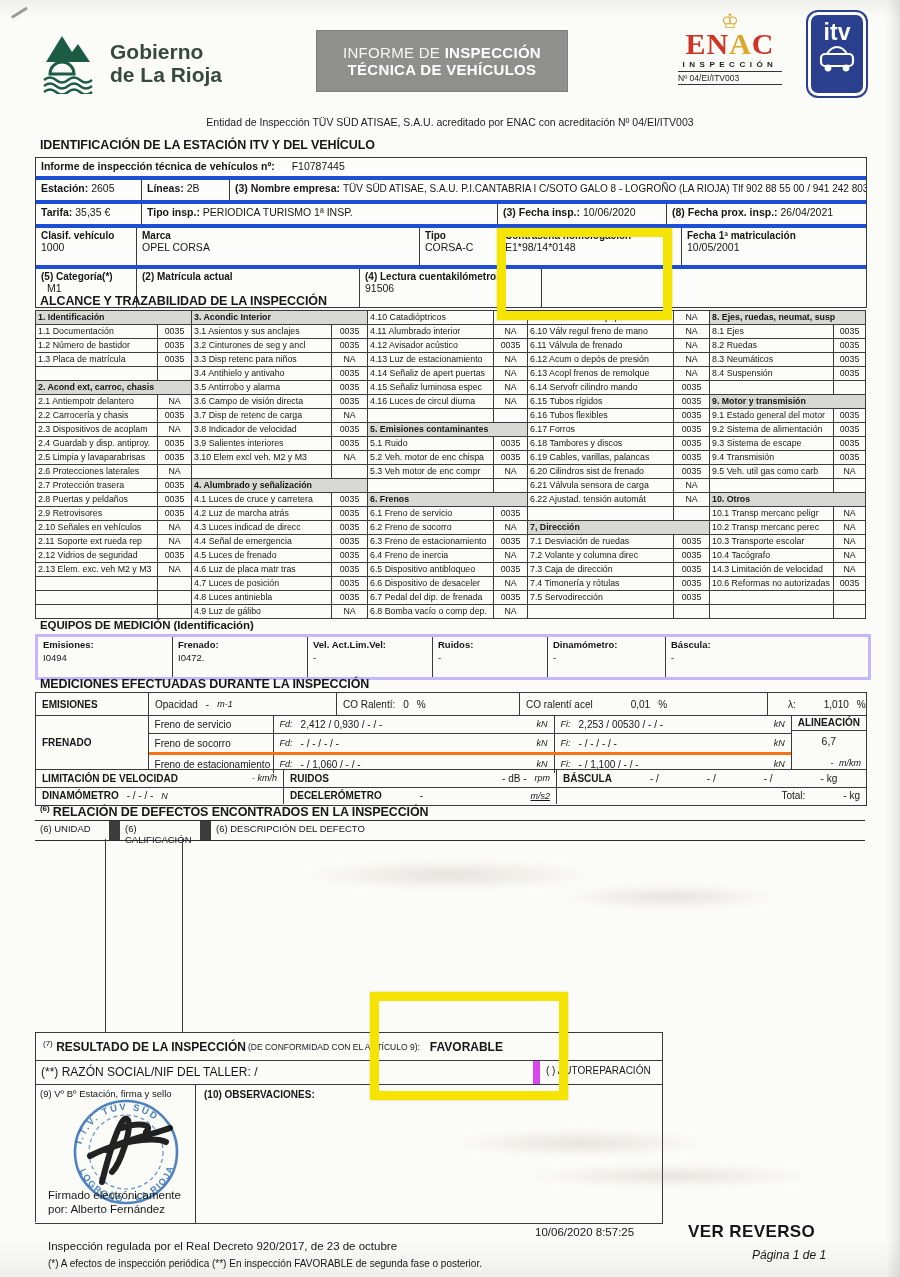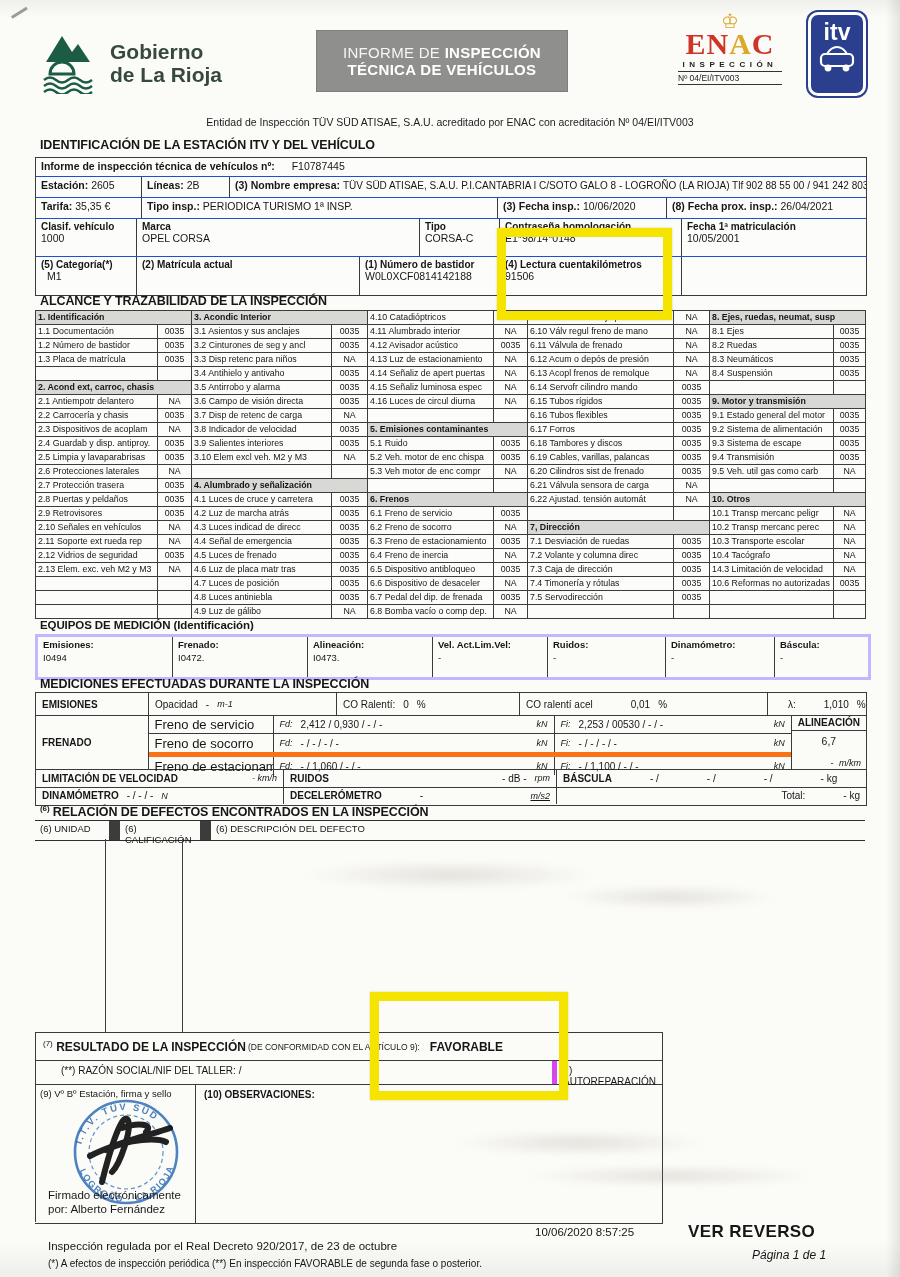"Informe de inspección técnica de" .id-row { border-bottom: 1px solid #1d4ed8 -> 4px solid #1d4ed8 }
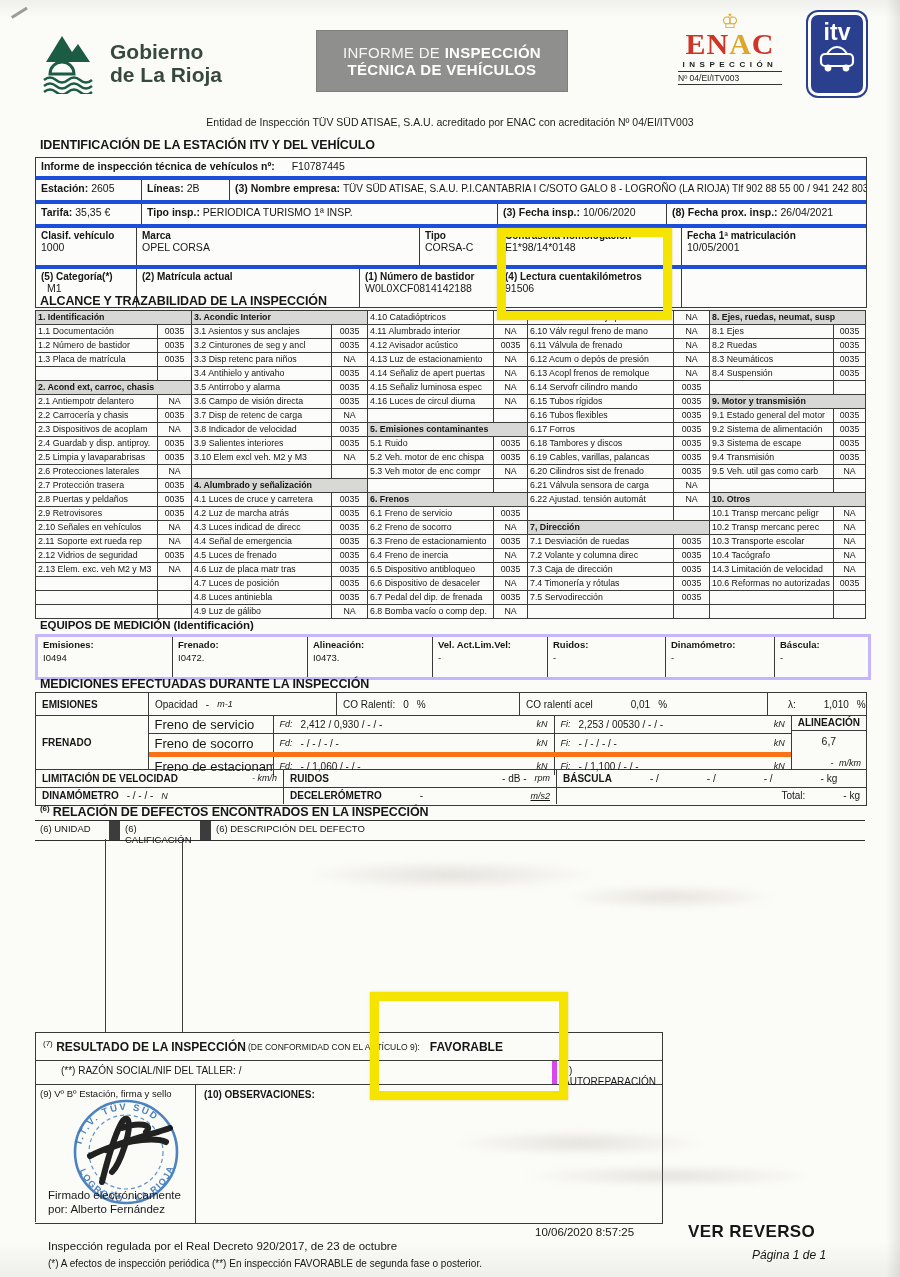"(1) Número de bastidor" div.id-cell { html: <div> <span>(1) Número de bastidor</span> <span>W0L0XCF0814142188</span> </div> -> none }
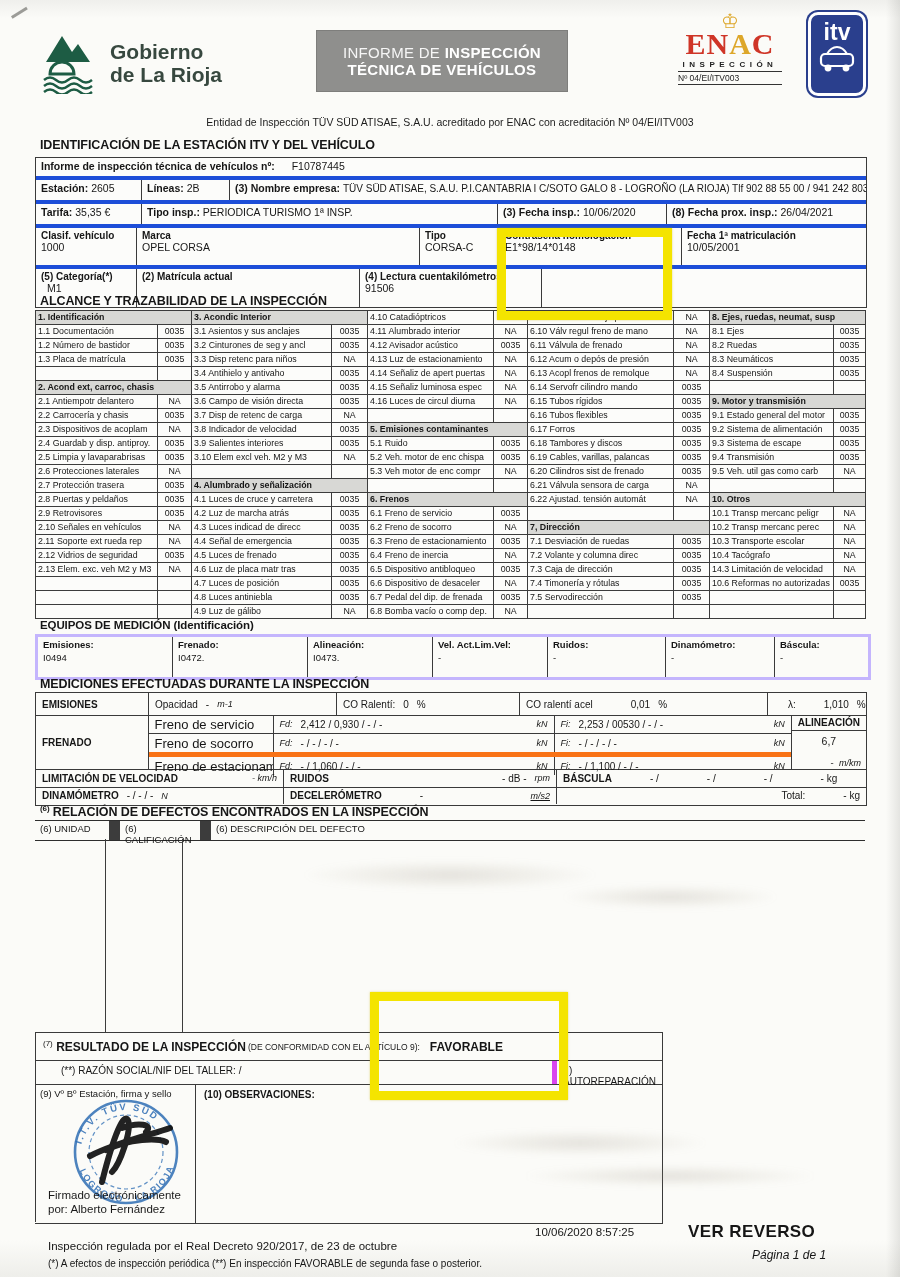"Alineación:" div.eq-cell { html: <div> <span>Alineación:</span> <span>I0473.</span> </div> -> none }
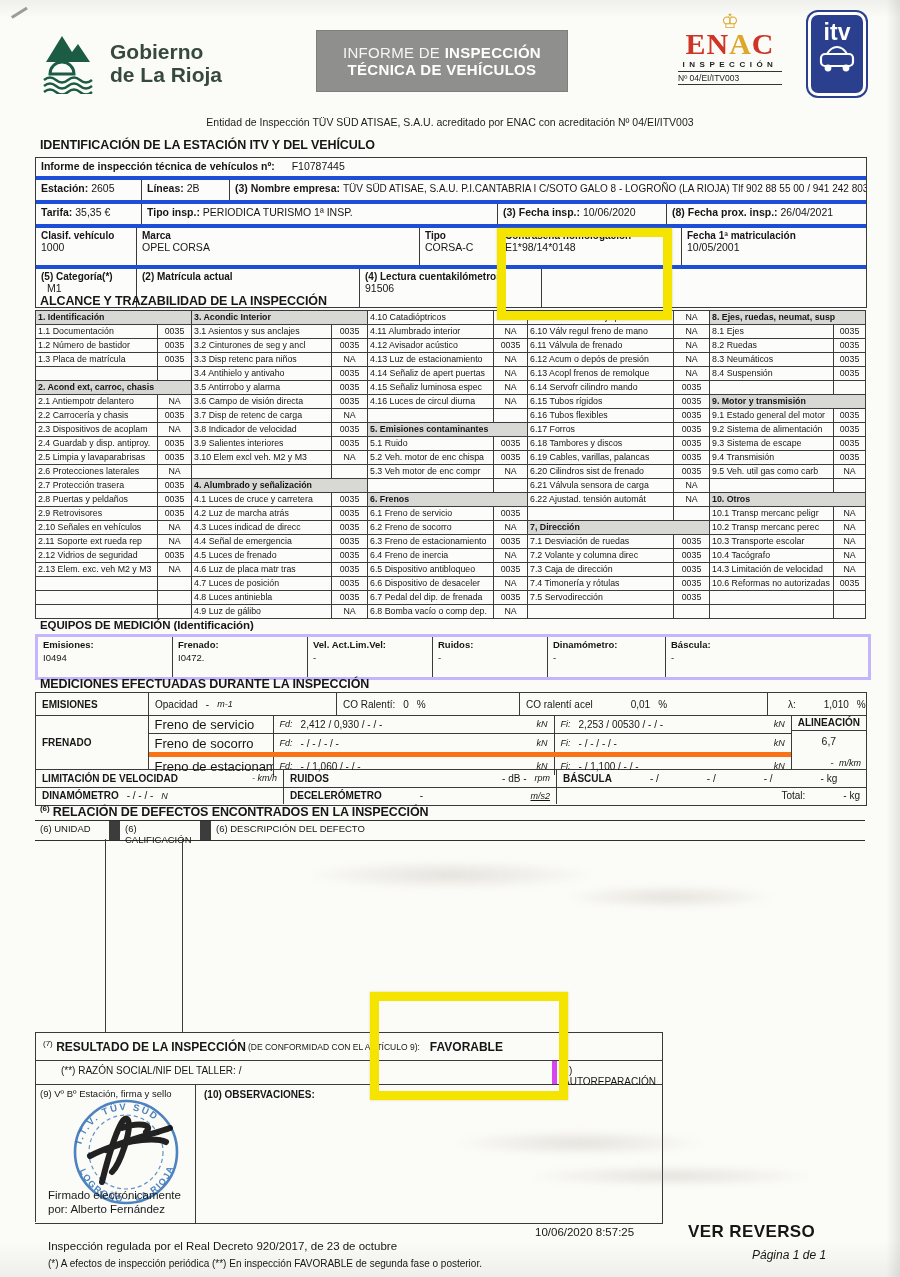"Freno de servicio" .fr-name { font-size: 13px -> 10px }
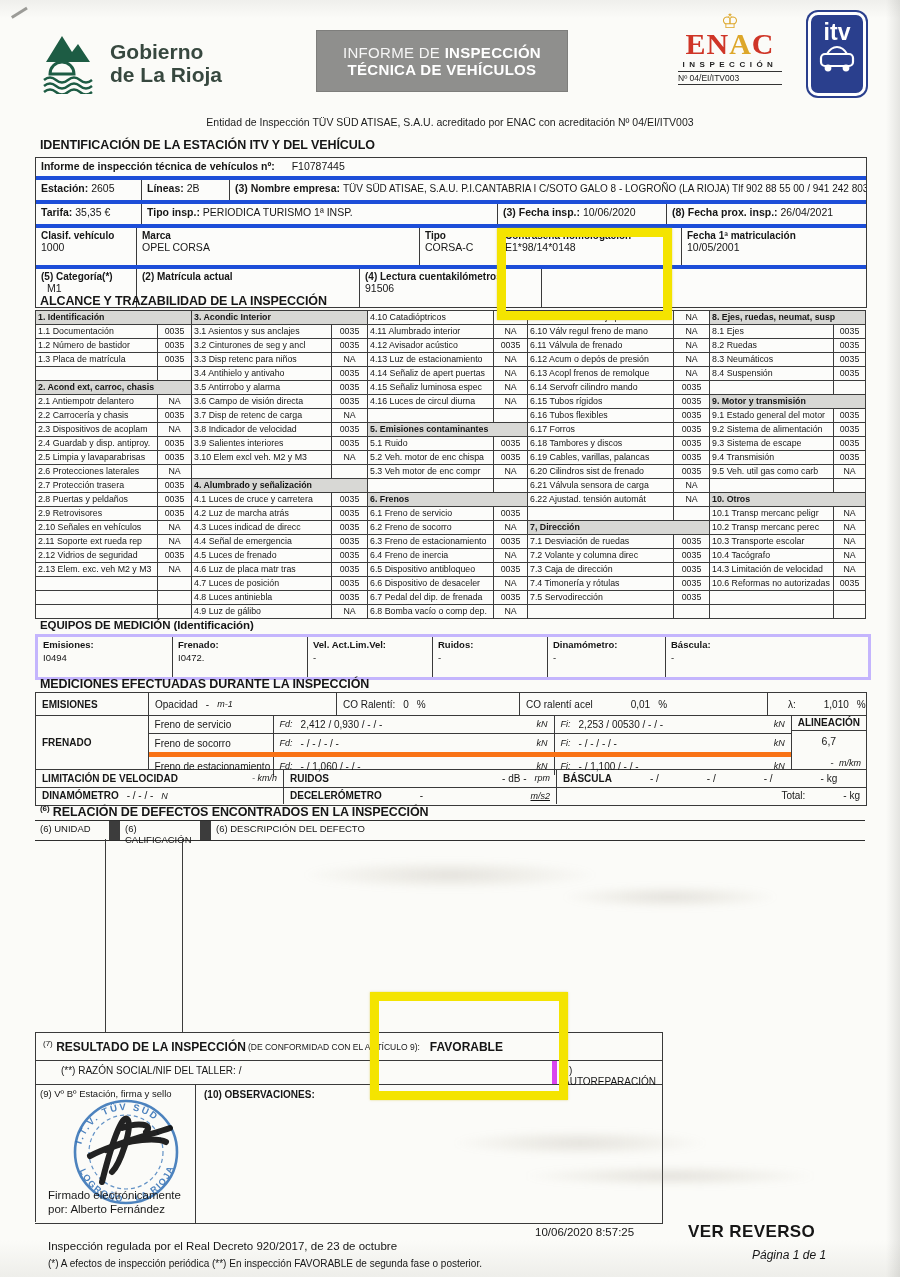"Freno de socorro" div { border-bottom: 5px solid #f97316 -> 3px solid #f97316 }
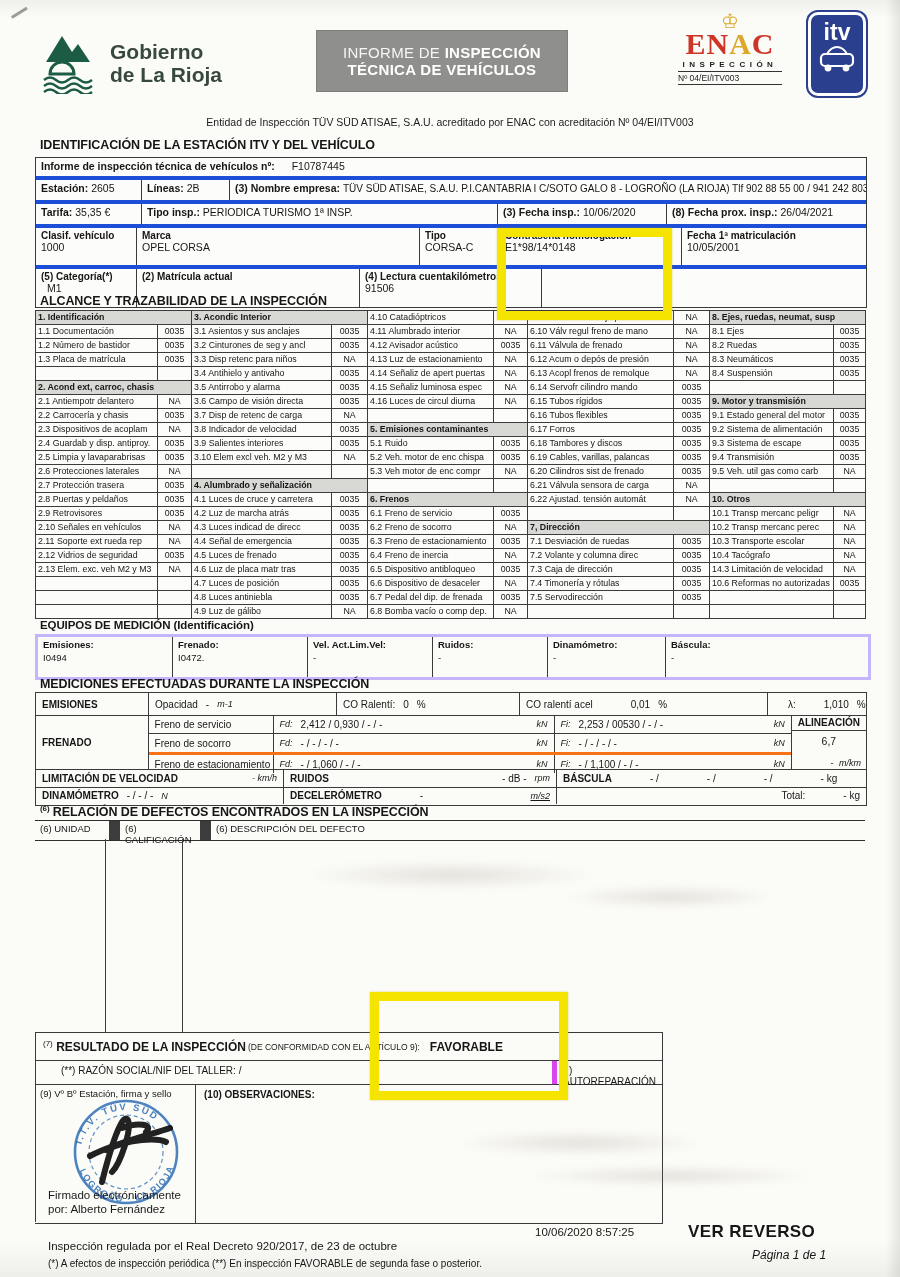"(**) RAZÓN SOCIAL/NIF DEL TALLER:" div { border-right: 5px solid #d946ef -> 7px solid #d946ef; font-size: 10px -> 12px; margin-left: 20px -> none }
